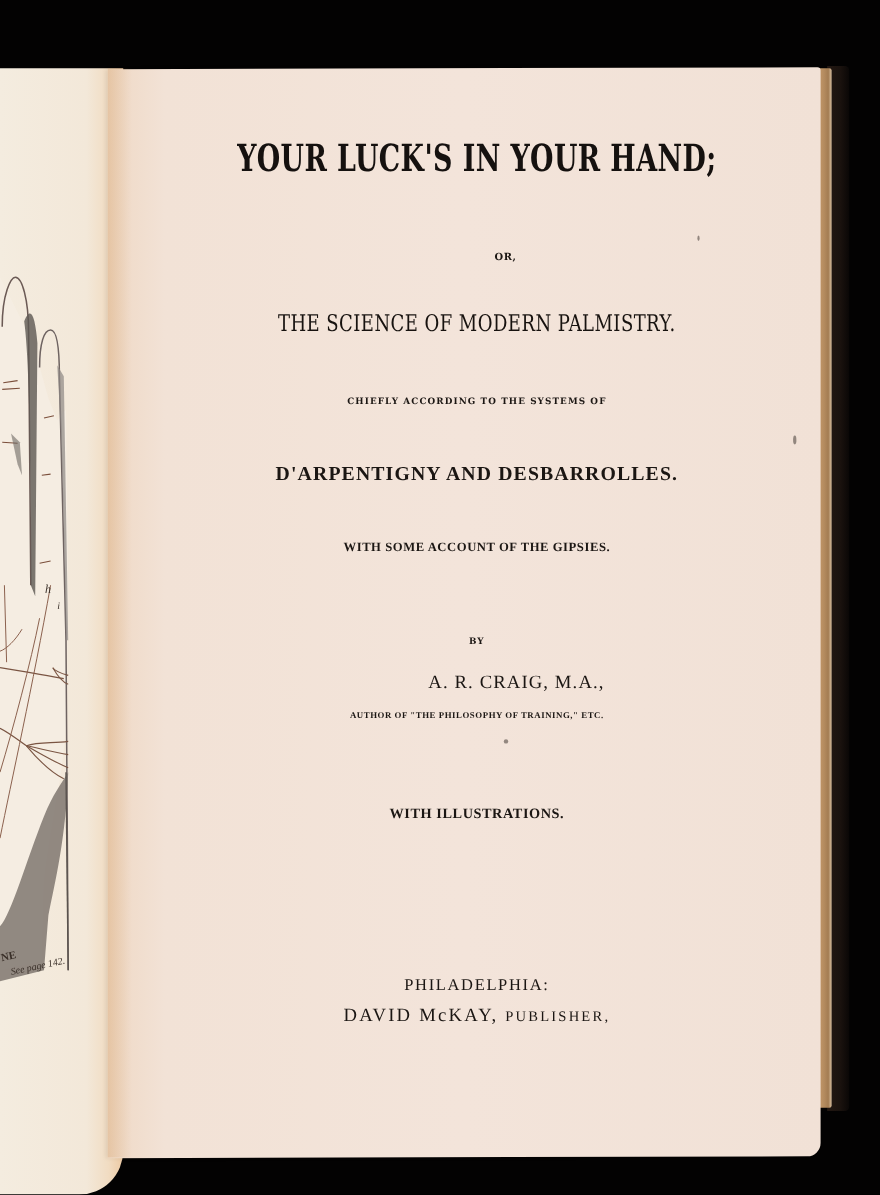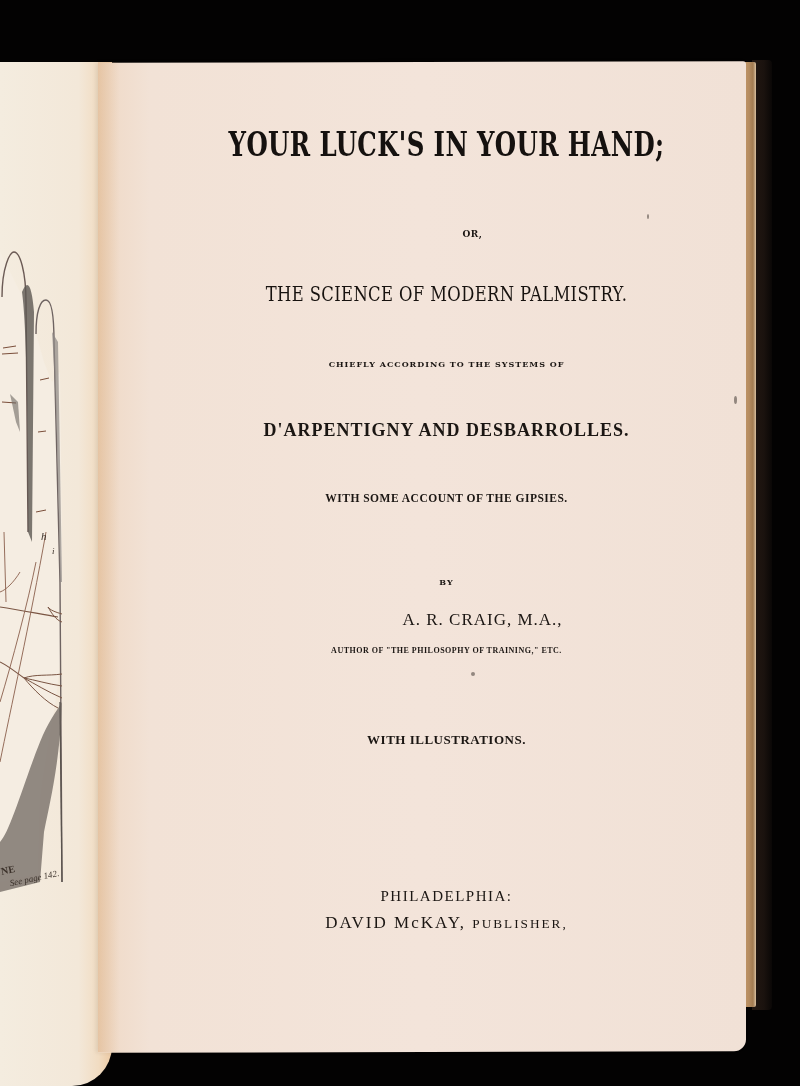"YOUR LUCK'S IN YOUR HAND;" .text-block { left: 98px -> 85px }
